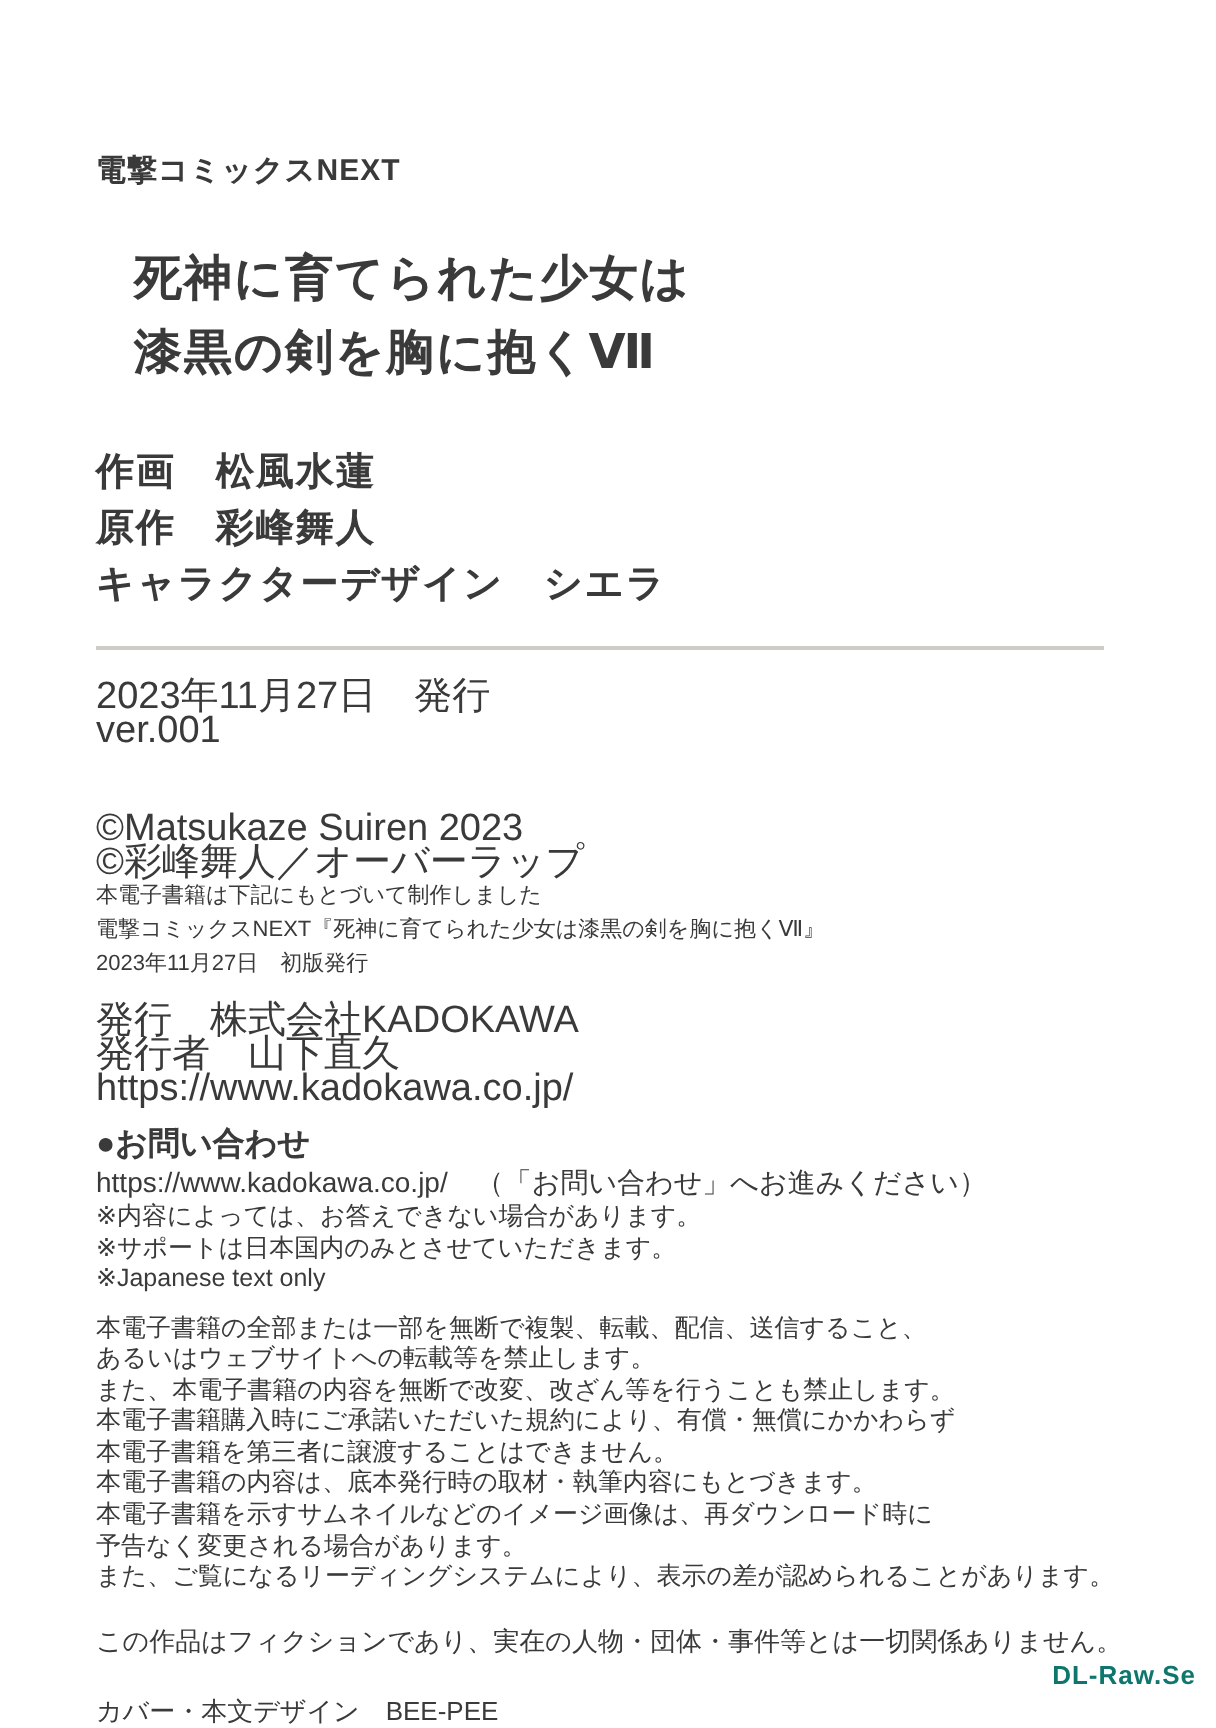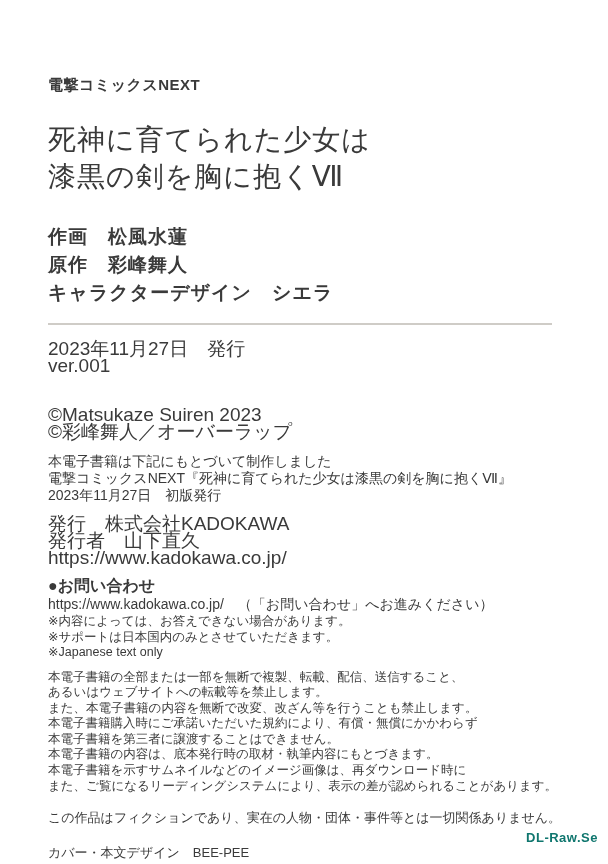"死神に育てられた少女は" .title { font-size: 28px -> 24px; font-weight: 400 -> 700; margin-left: none -> 19px }
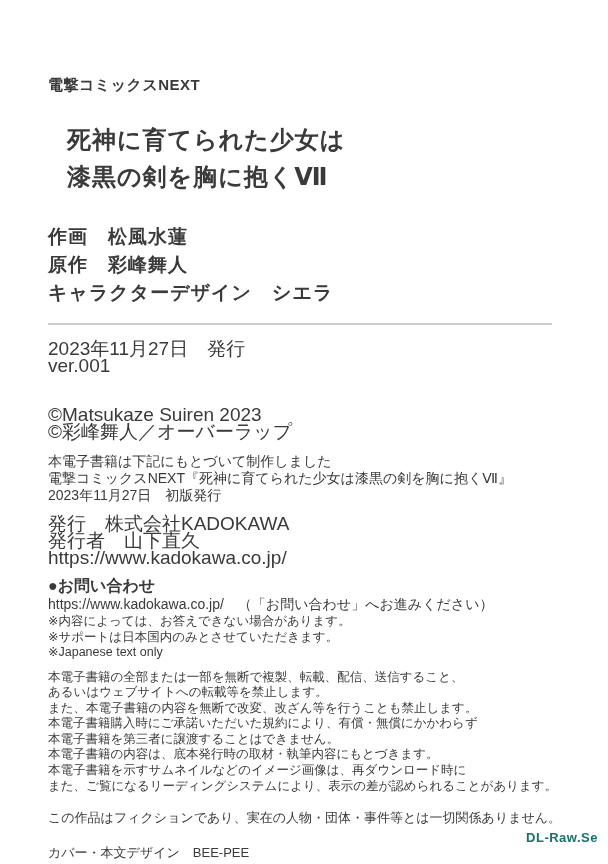"本電子書籍は下記にもとづいて制作しました" .source-note { font-size: 14px -> 11px; margin-top: 13px -> 0 }
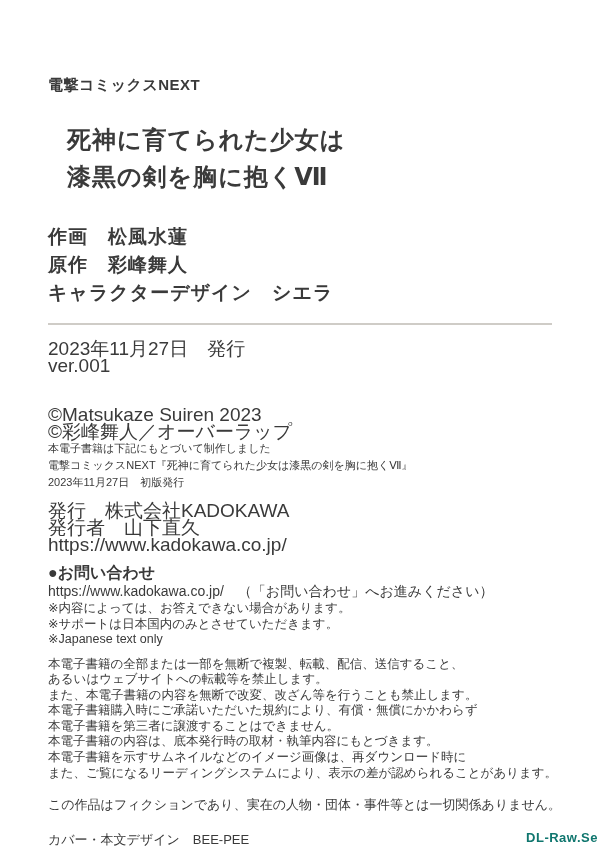"予告なく変更される場合があります。" div { html: none -> <div>予告なく変更される場合があります。</div> }
